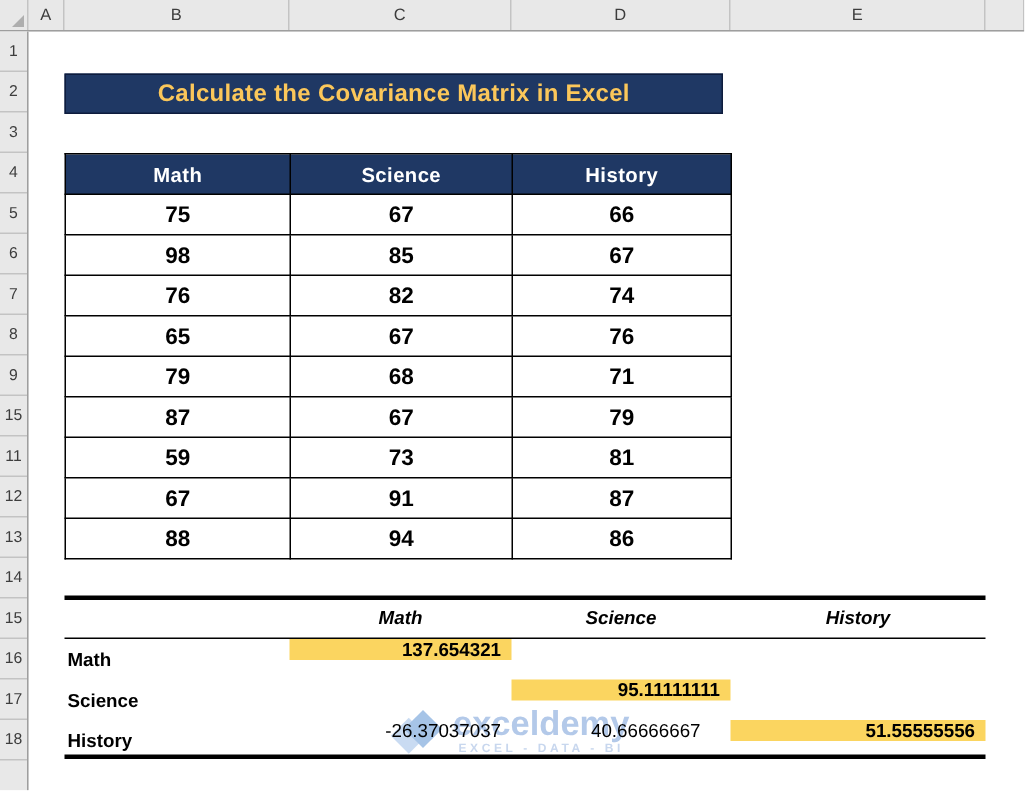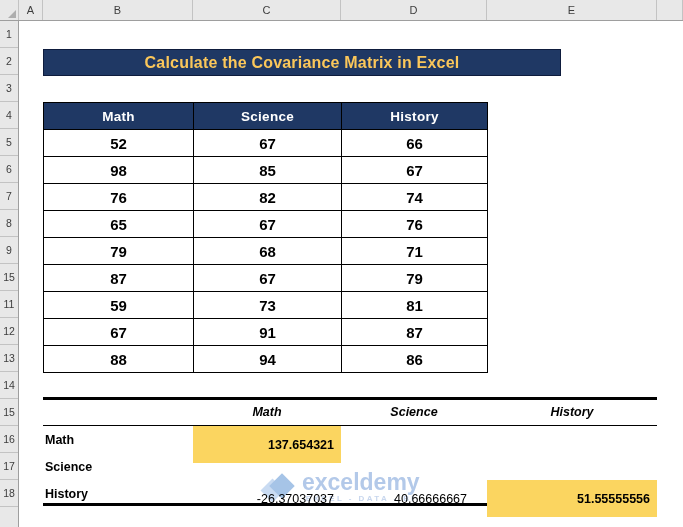"Calculate the Covariance Matrix in" .title-banner { width: 518px -> 439px }
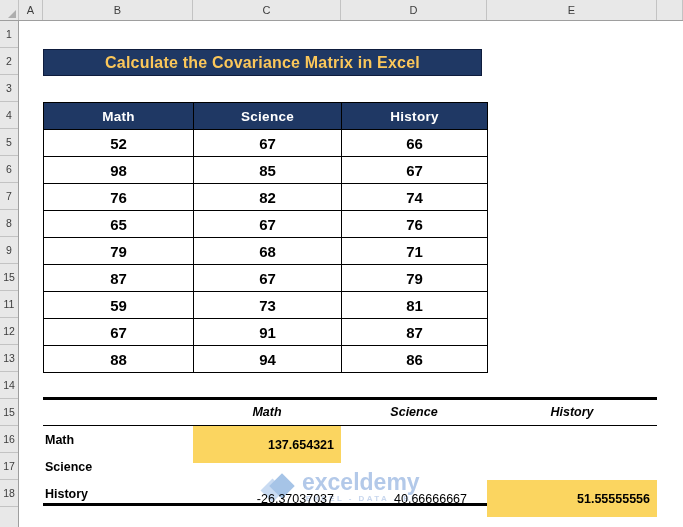"52" td { text: 52 -> 75 }
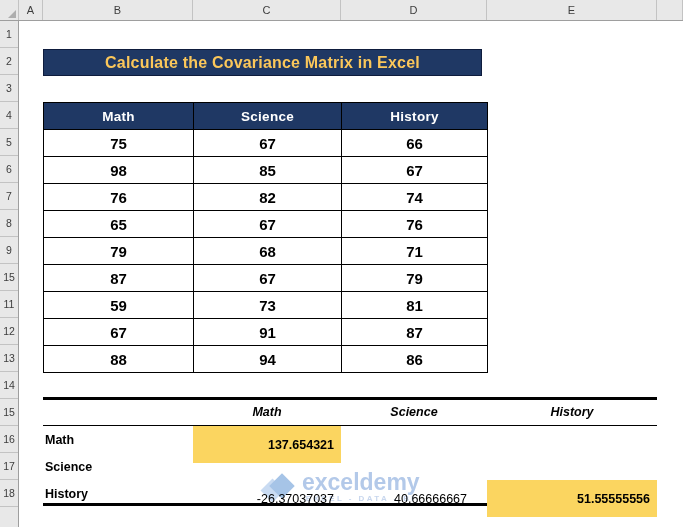"137.654321" .cov-val { height: 37px -> 14px }
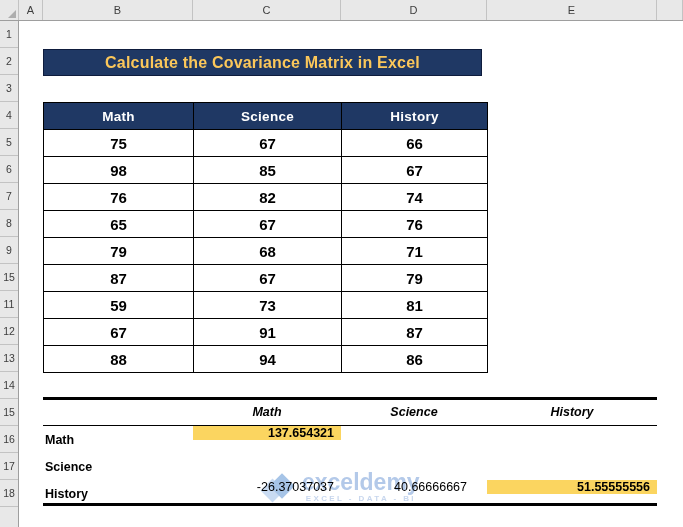"95.11111111" div.cov-val { html: none -> <div>95.11111111</div> }
